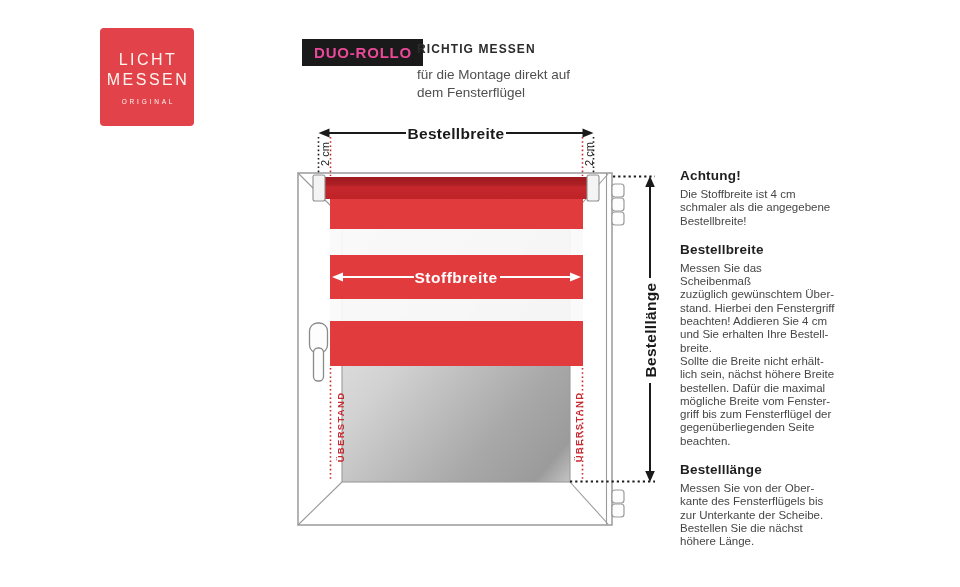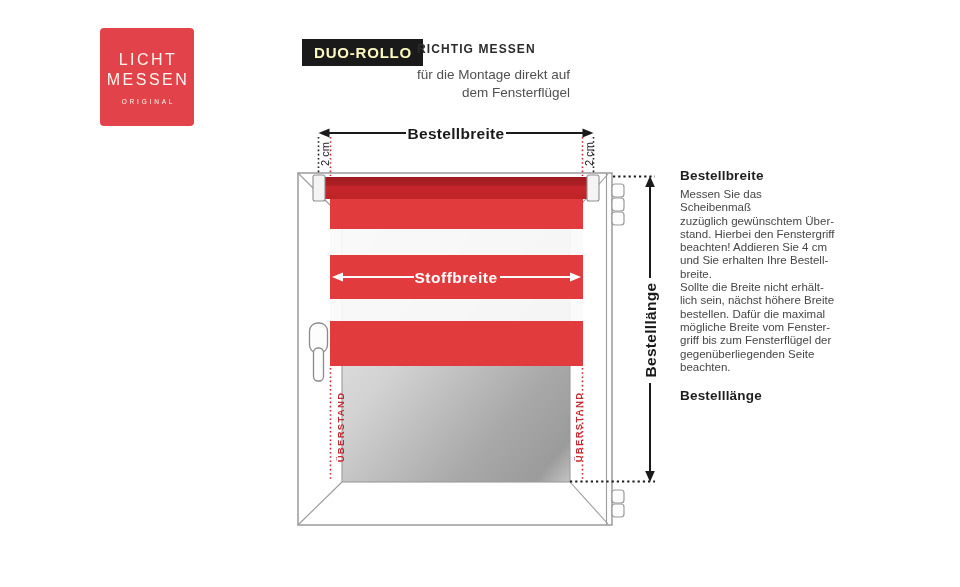"DUO-ROLLO" .badge { color: #fef9c3 -> #ec4899 }
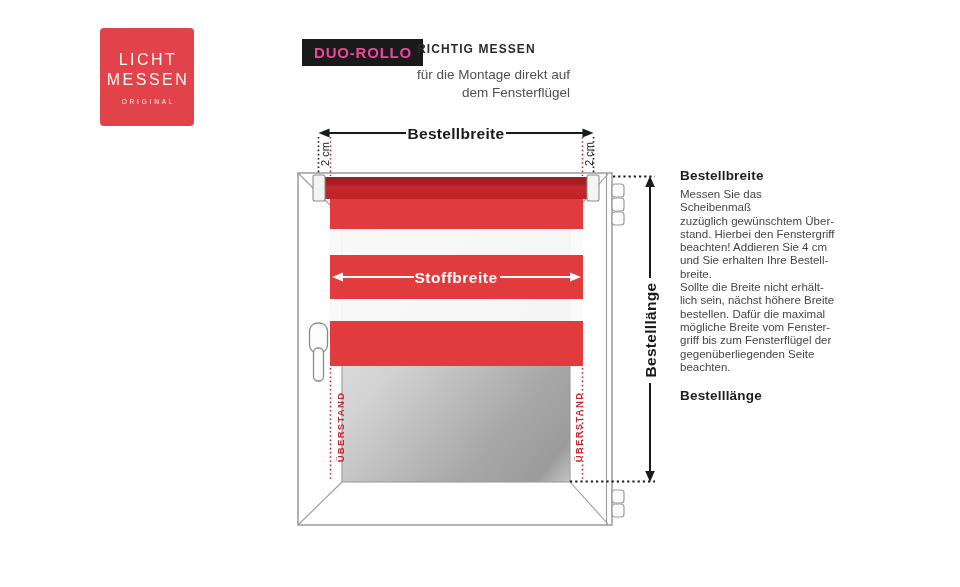"für die Montage direkt auf" .subtitle { text-align: right -> none }
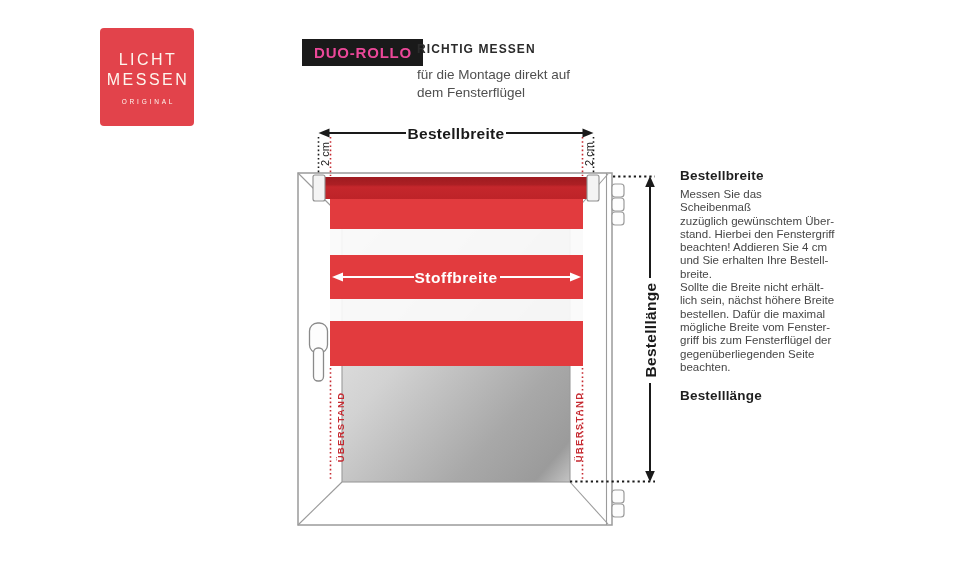"Achtung!" section { html: none -> <section> <h3>Achtung!</h3> <p>Die Stoffbreite ist 4 cm schmaler als die angegebene Bestellbreite!</p> </section> }
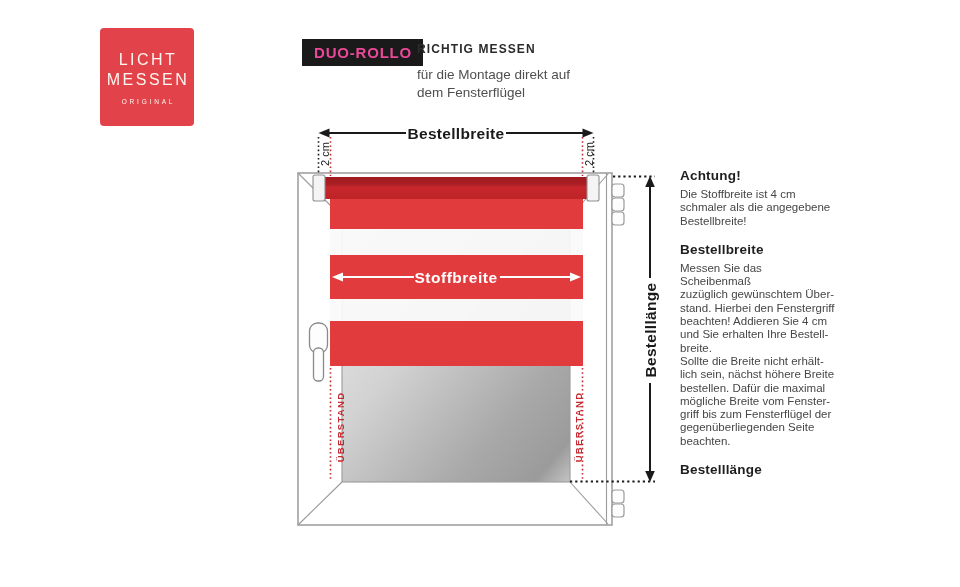"Messen Sie von der Ober-" p { html: none -> <p>Messen Sie von der Ober- kante des Fensterflügels bis zur Unterkante der Scheibe. Bestellen Sie die nächst höhere Länge.</p> }
